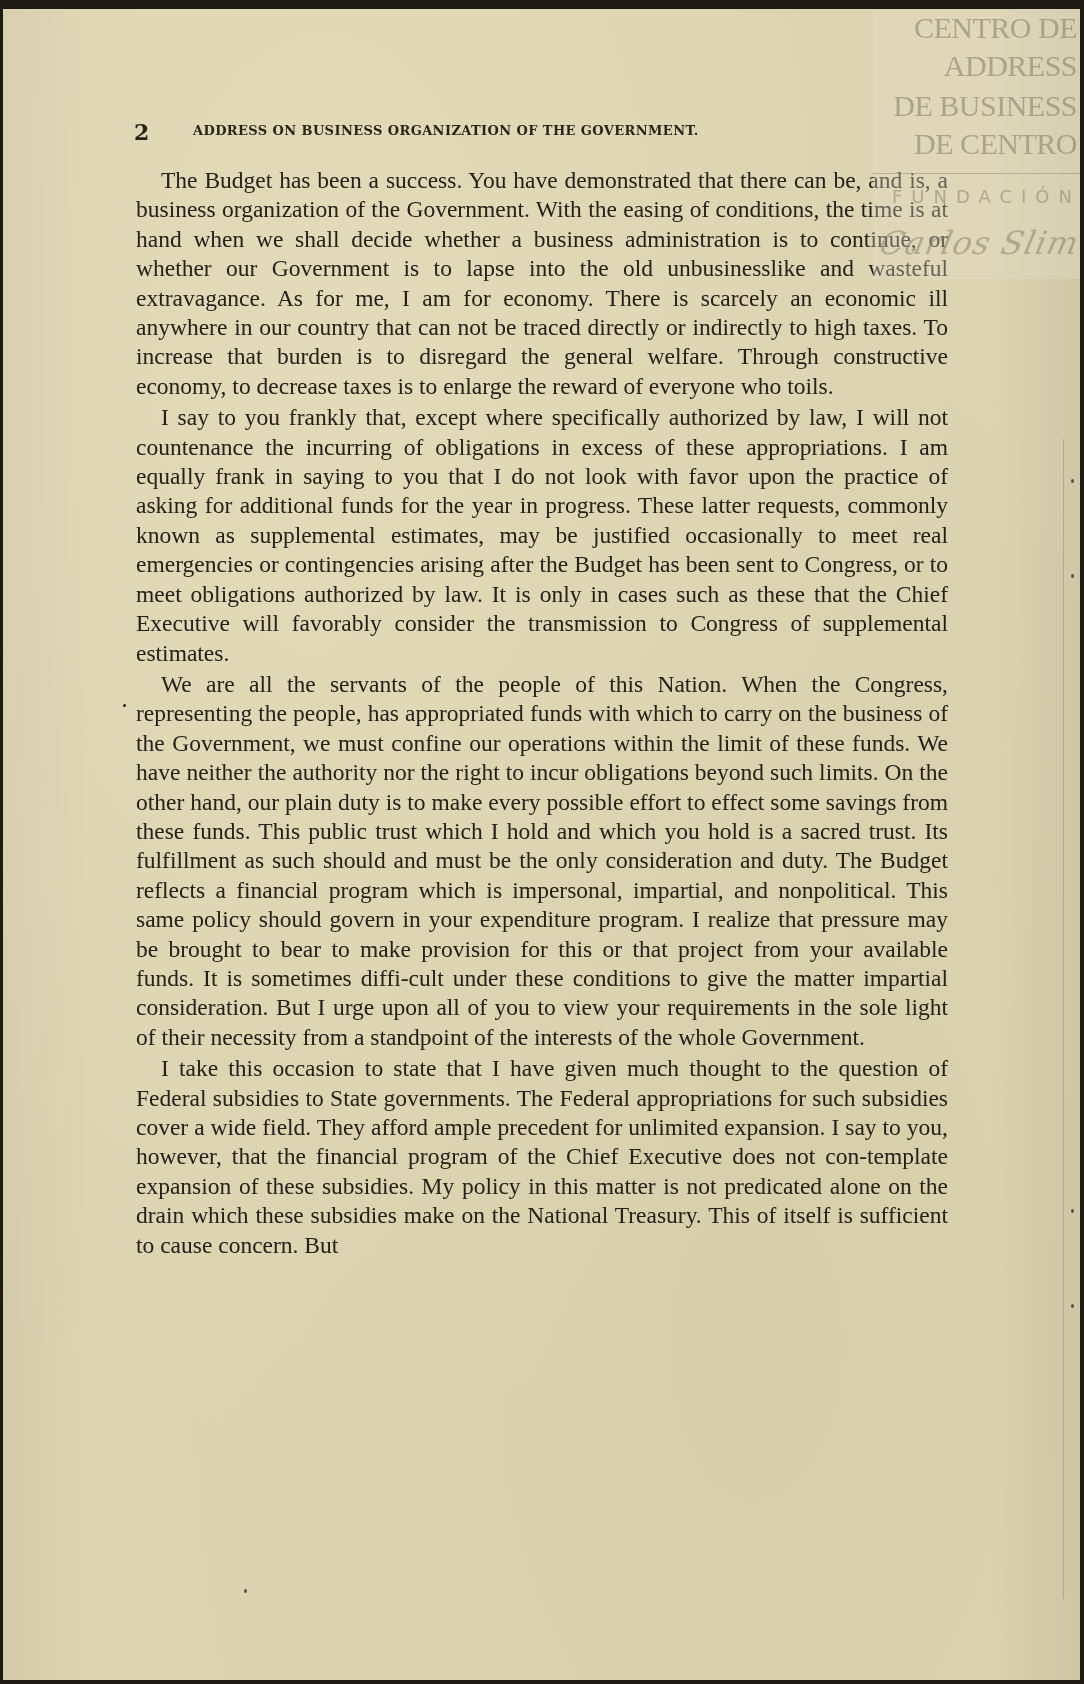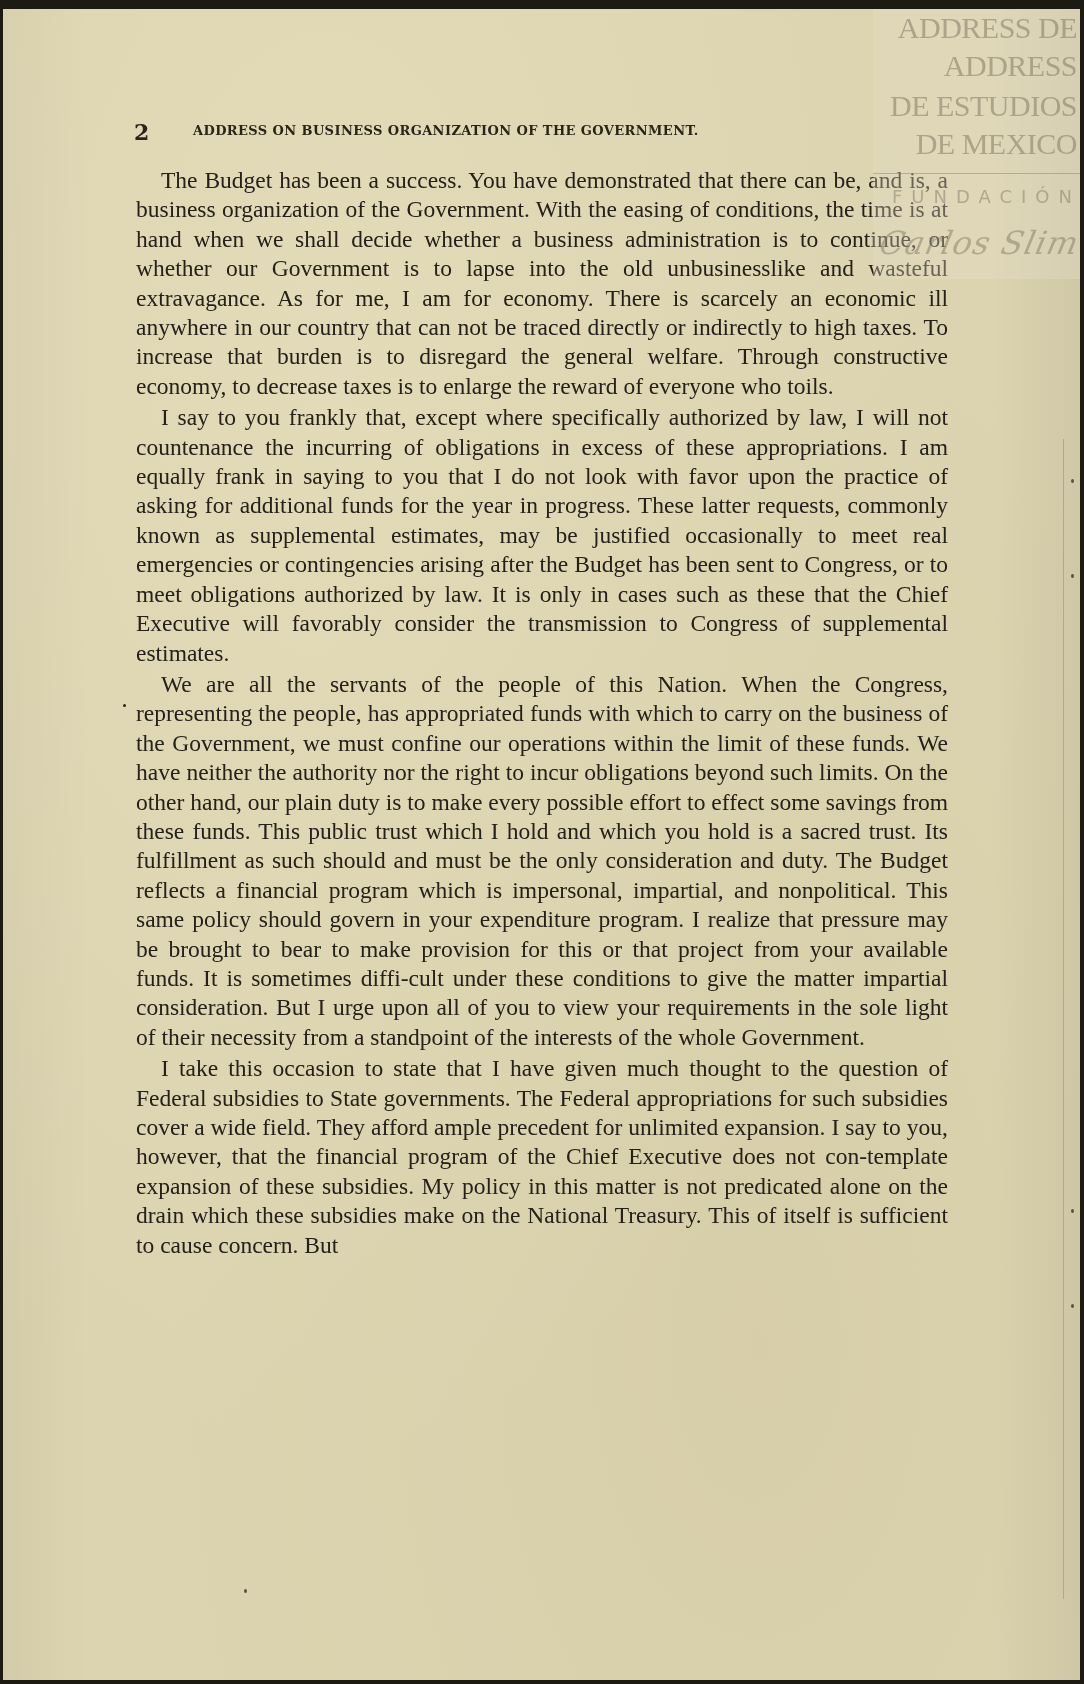"ADDRESS DE" div.wm-line { text: ADDRESS -> CENTRO }
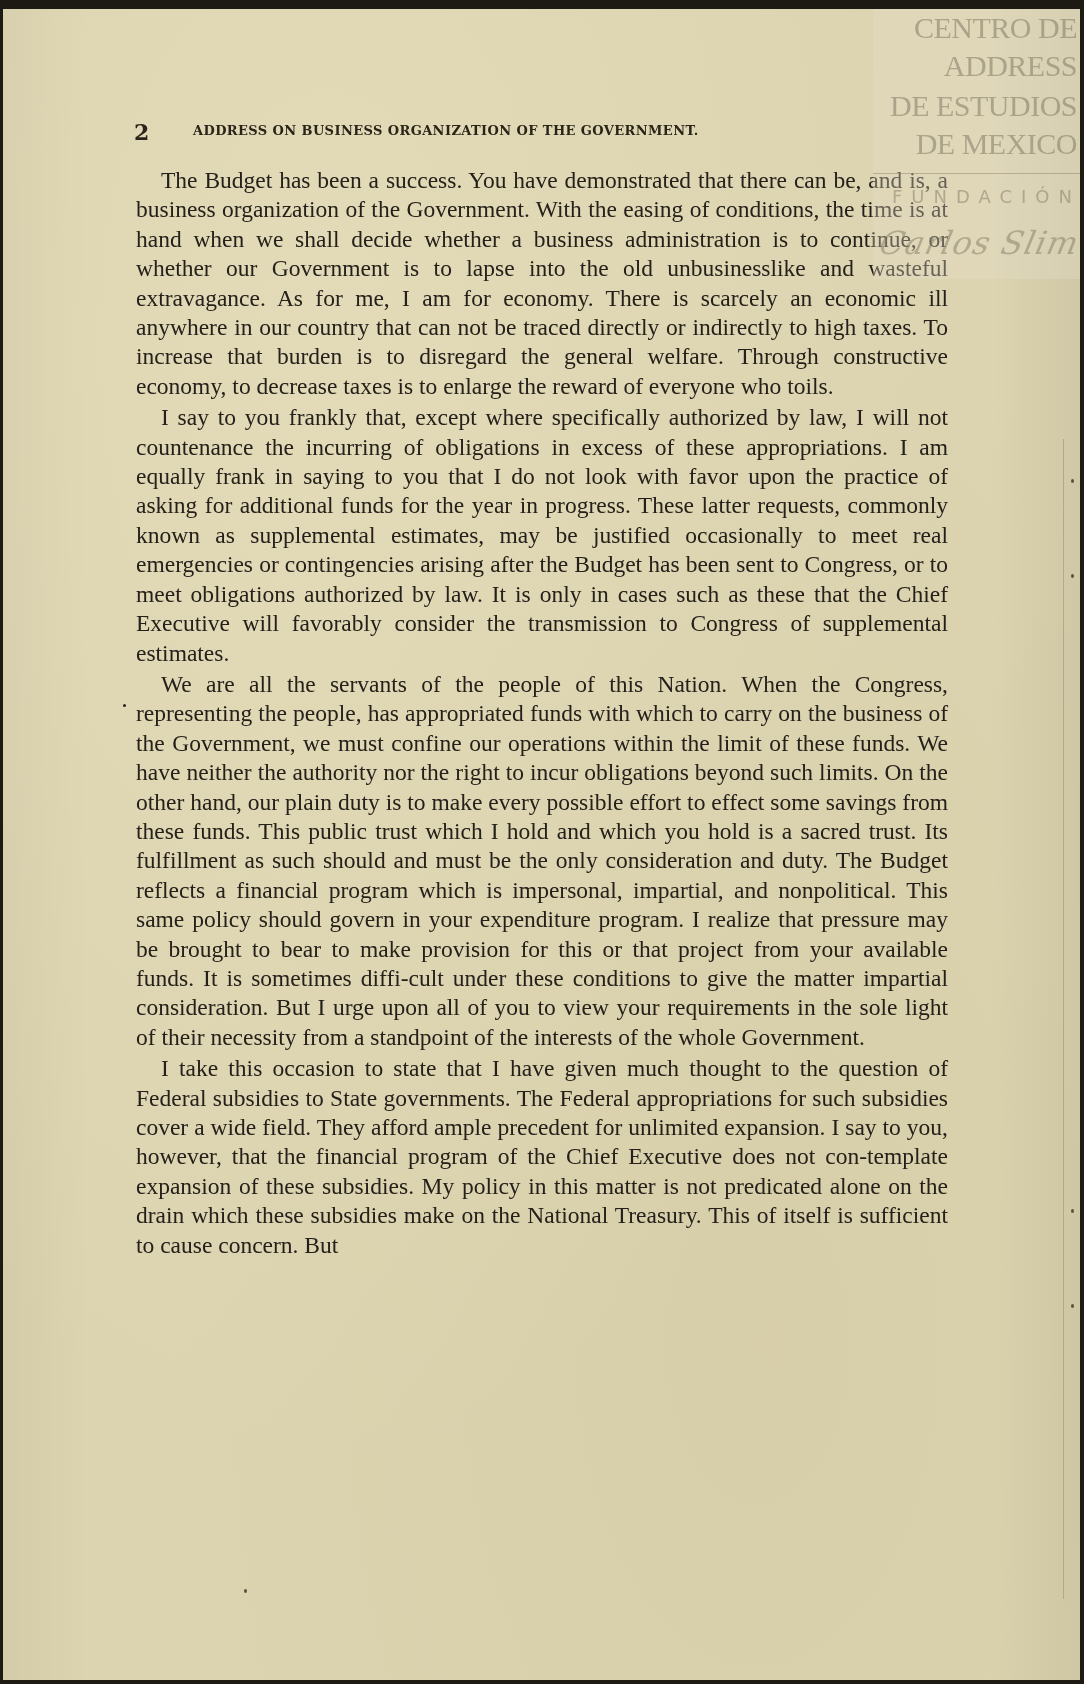"DE ESTUDIOS" div.wm-line { text: ESTUDIOS -> BUSINESS }
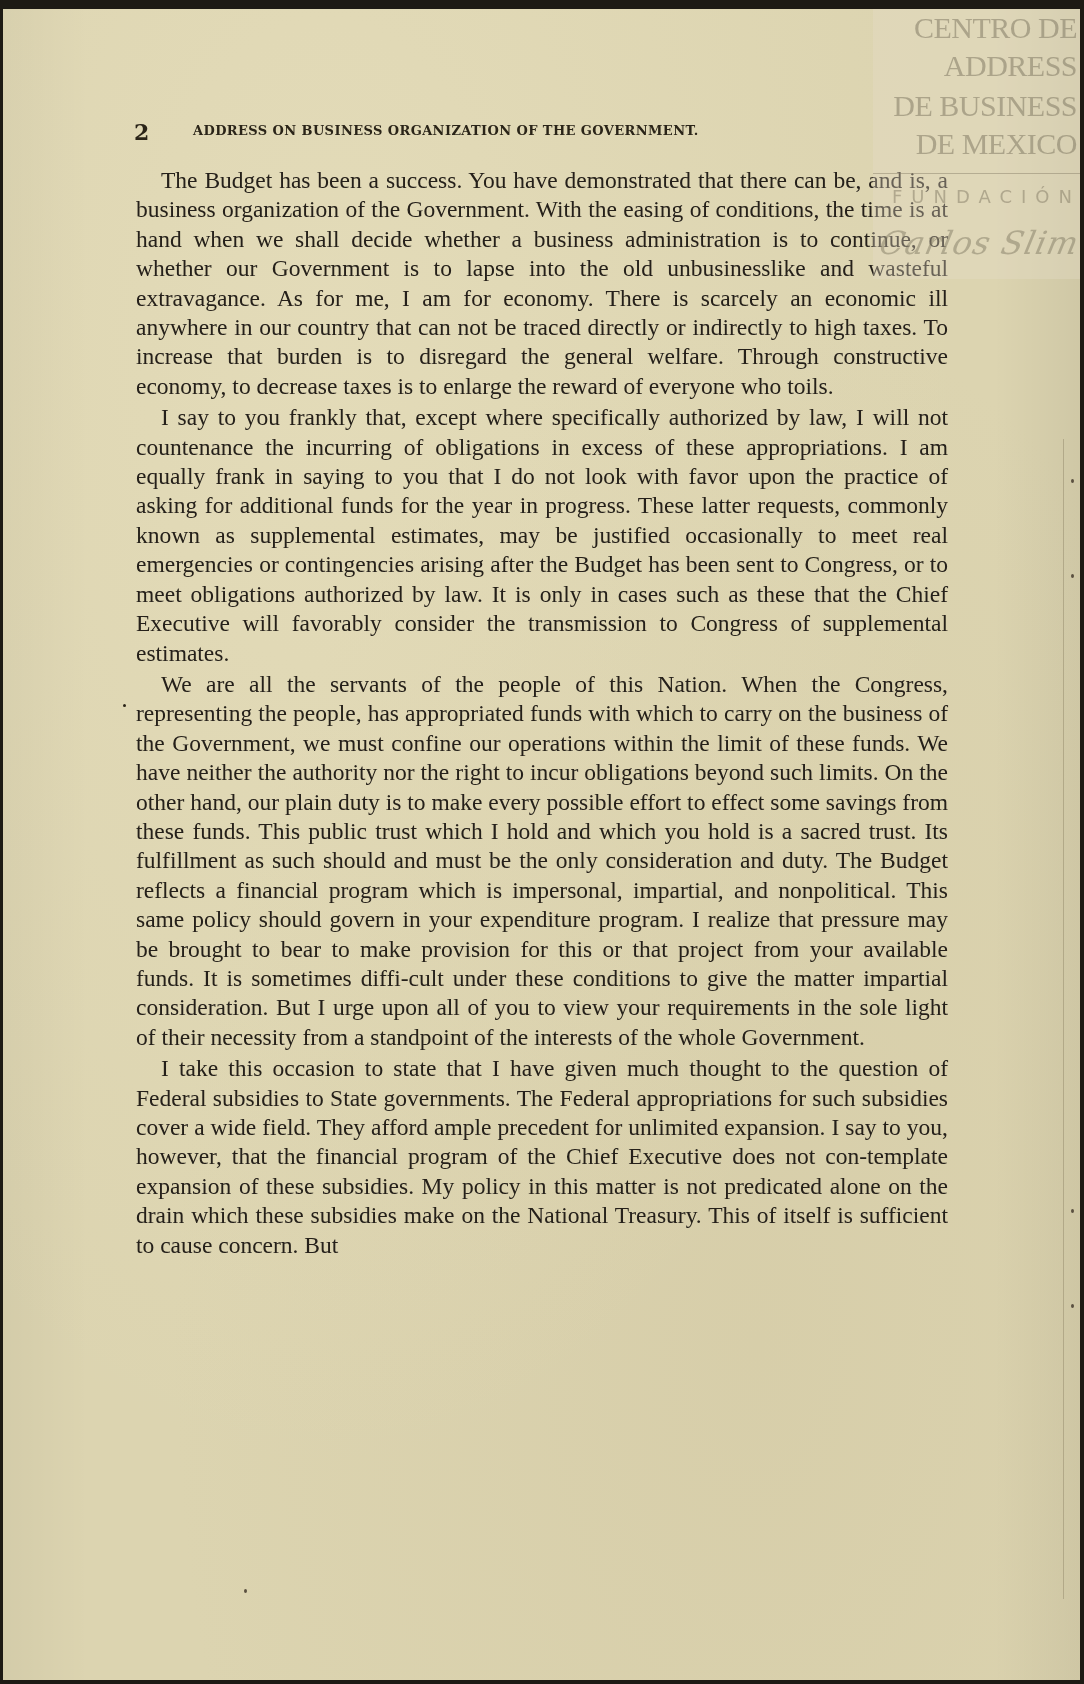"DE MEXICO" div.wm-line { text: MEXICO -> CENTRO }
